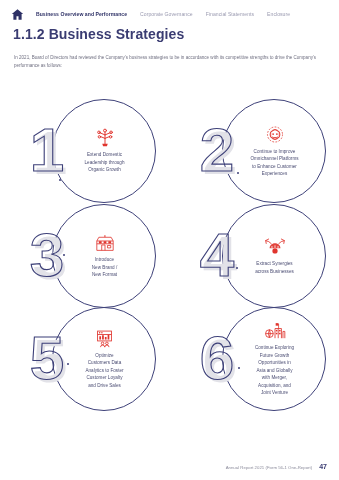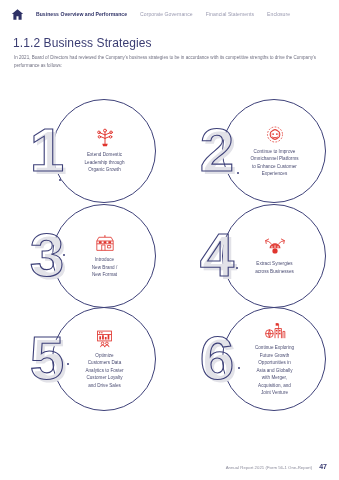"1.1.2 Business Strategies" .section-title { font-size: 12px -> 14px; font-weight: normal -> bold; top: 36px -> 26px }
